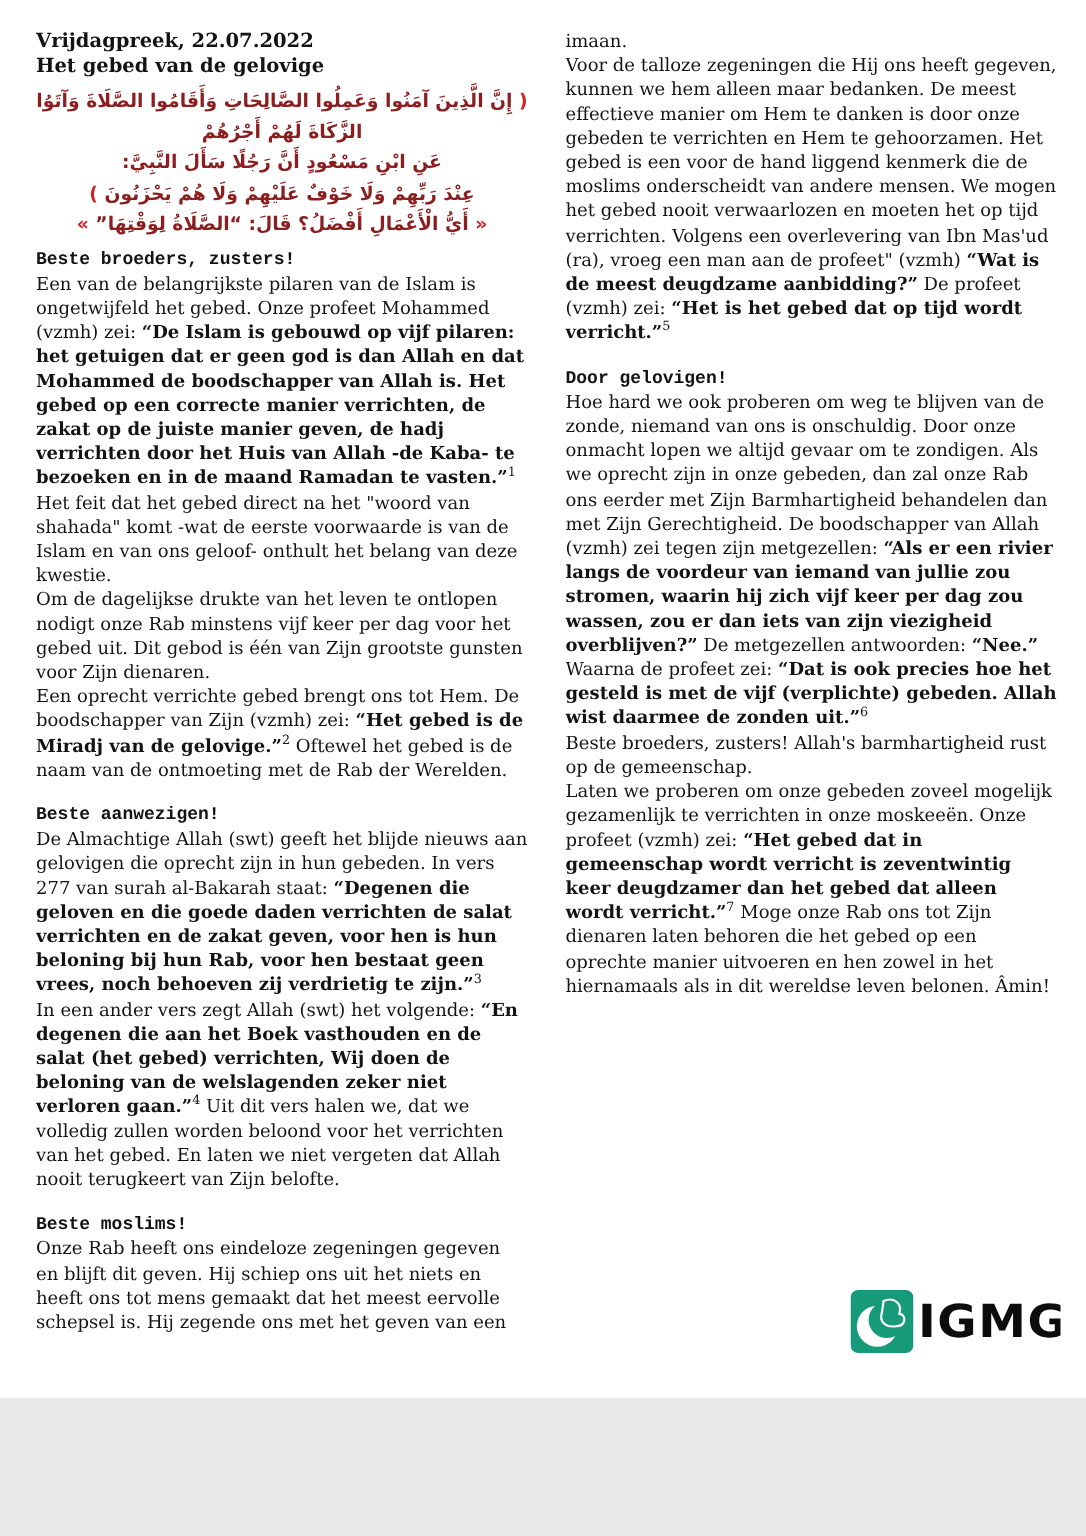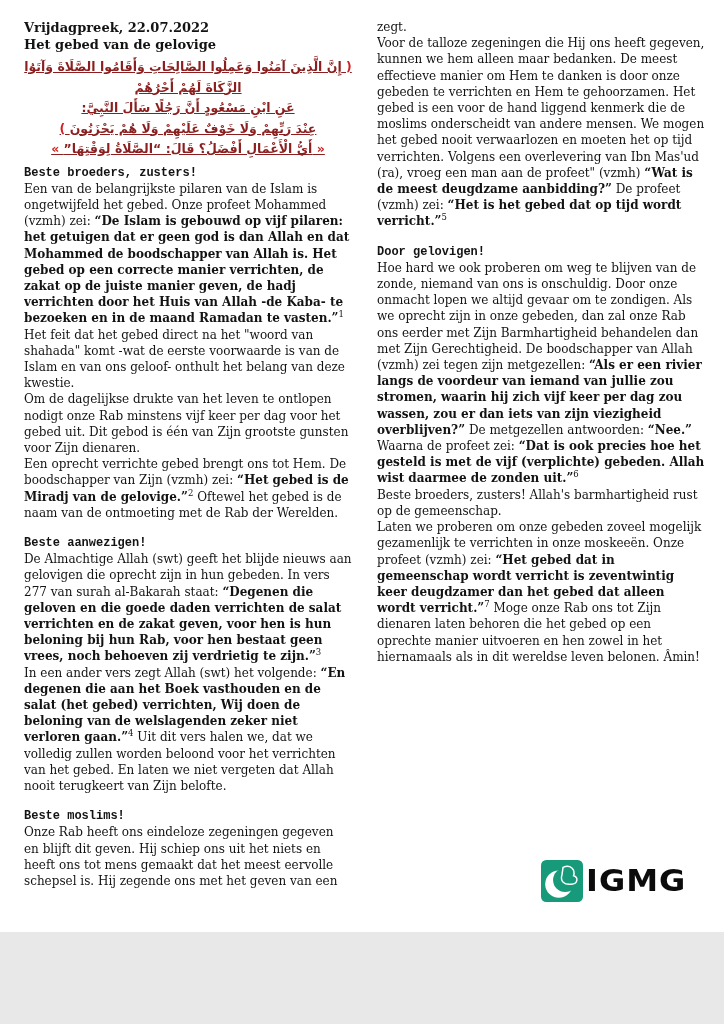"zegt." span { text: zegt -> imaan }
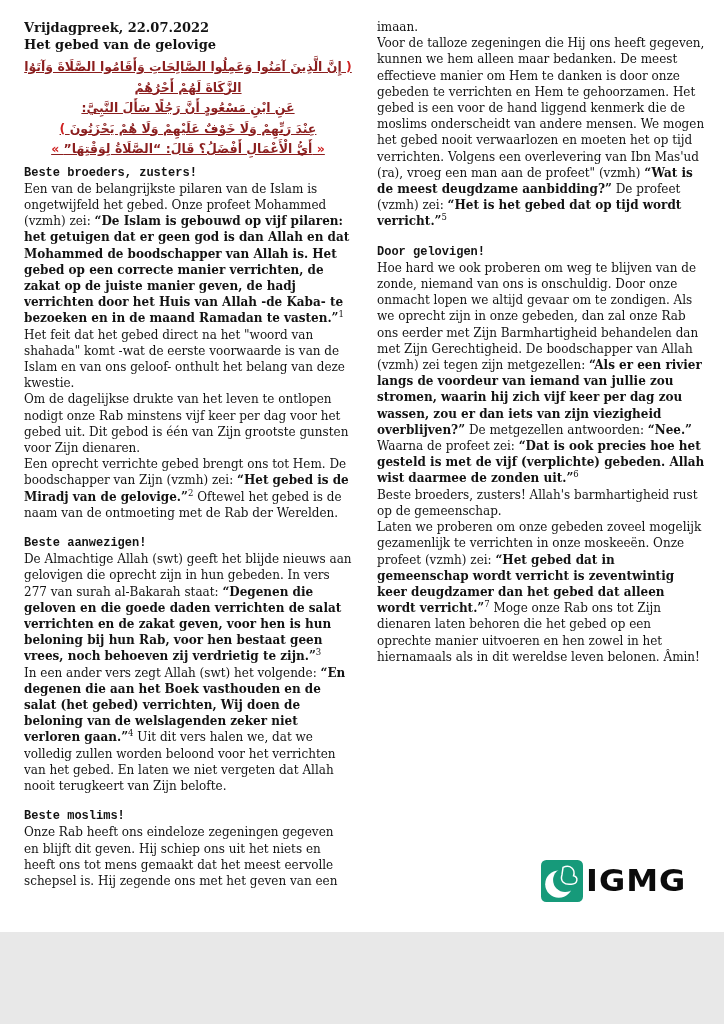"( إِنَّ الَّذِينَ آمَنُوا وَعَمِلُوا" .arabic { text-decoration: underline -> none }
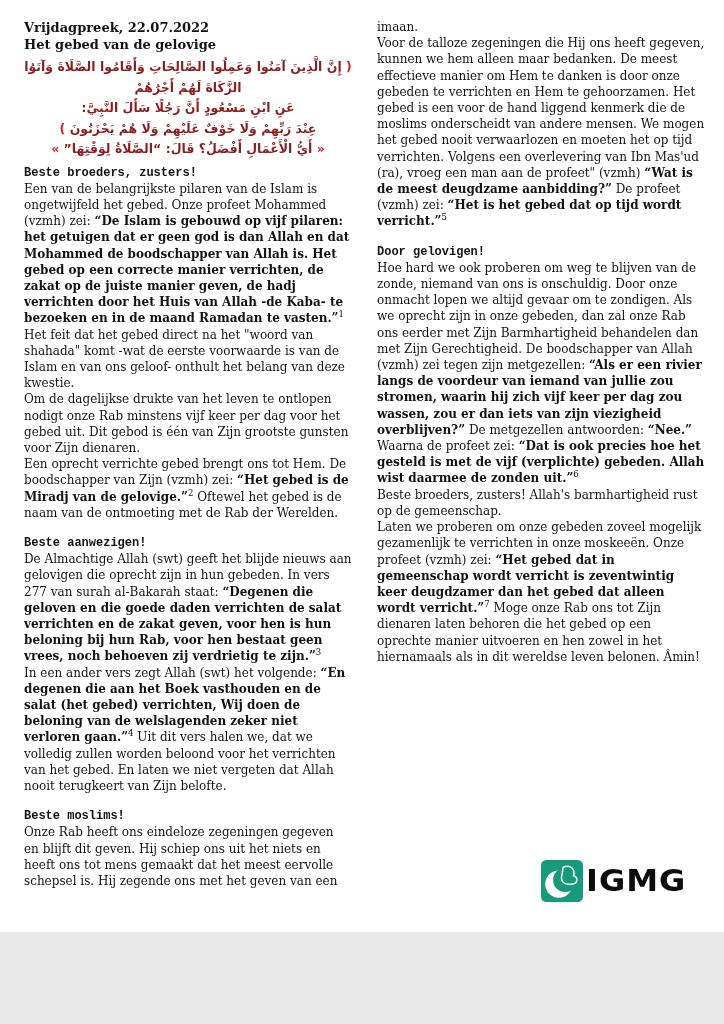"IGMG" .logo { left: 164px -> 190px }
